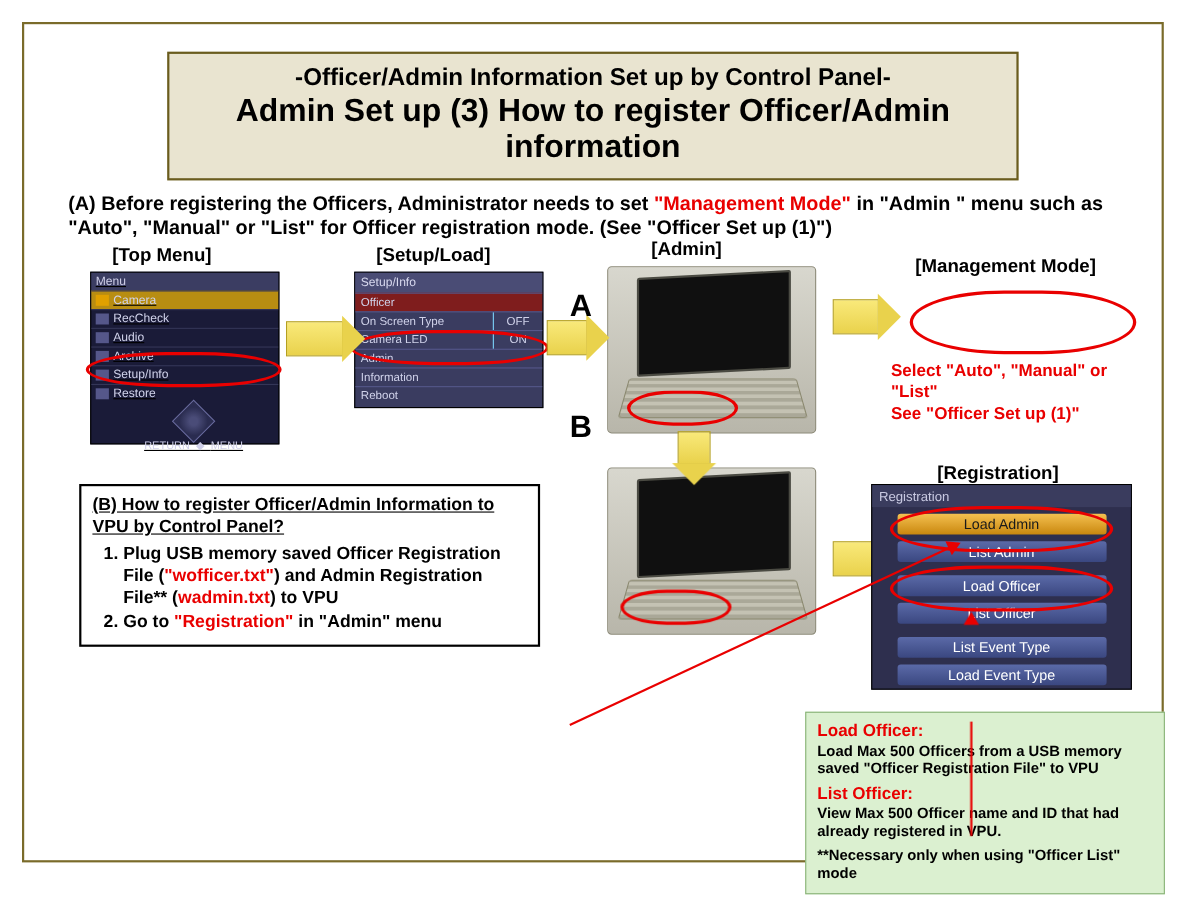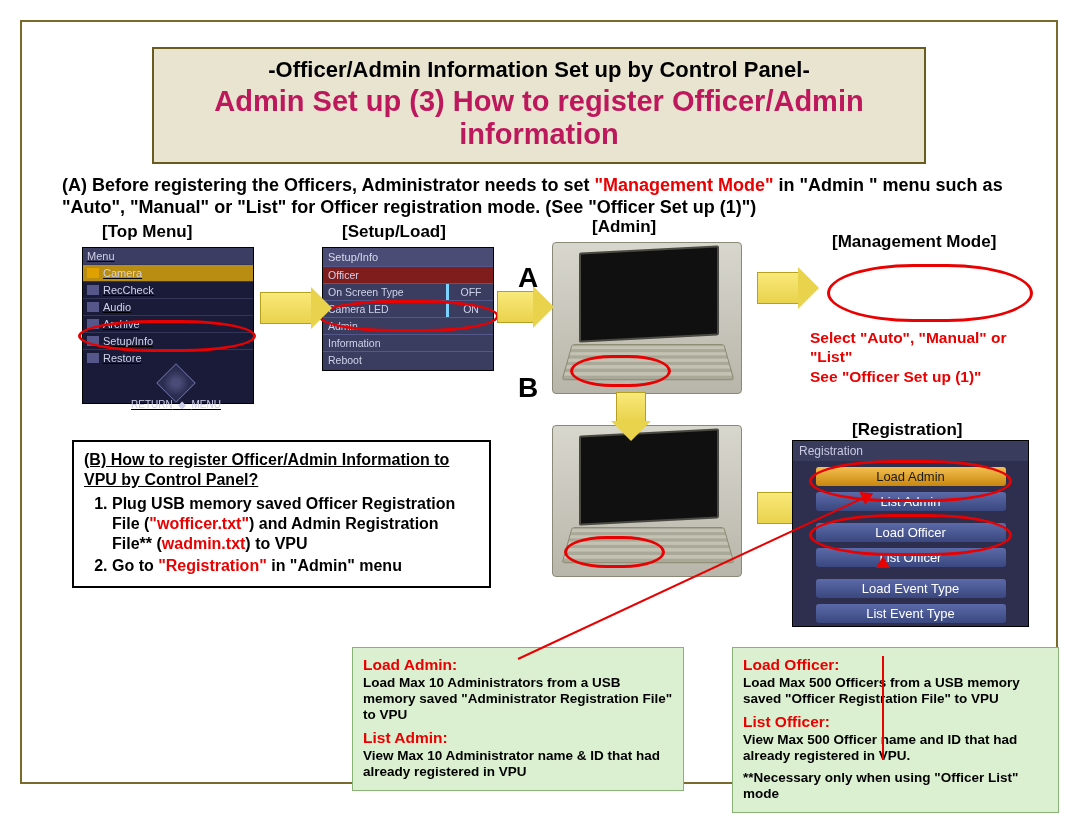"Admin Set up (3) How" .title-box .line2 { color: #be185d -> #000000 }
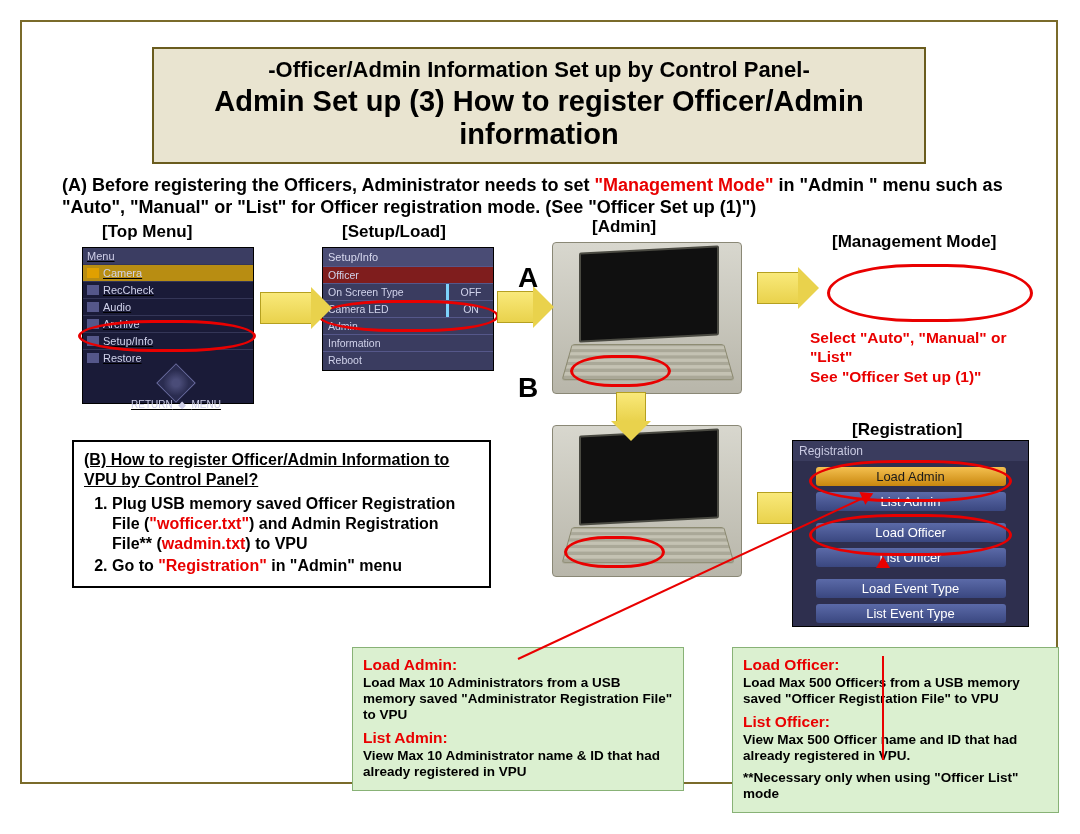"OFF" .setupinfo .row .c2 { border-left: 3px solid #7dd3fc -> 1px solid #7dd3fc }
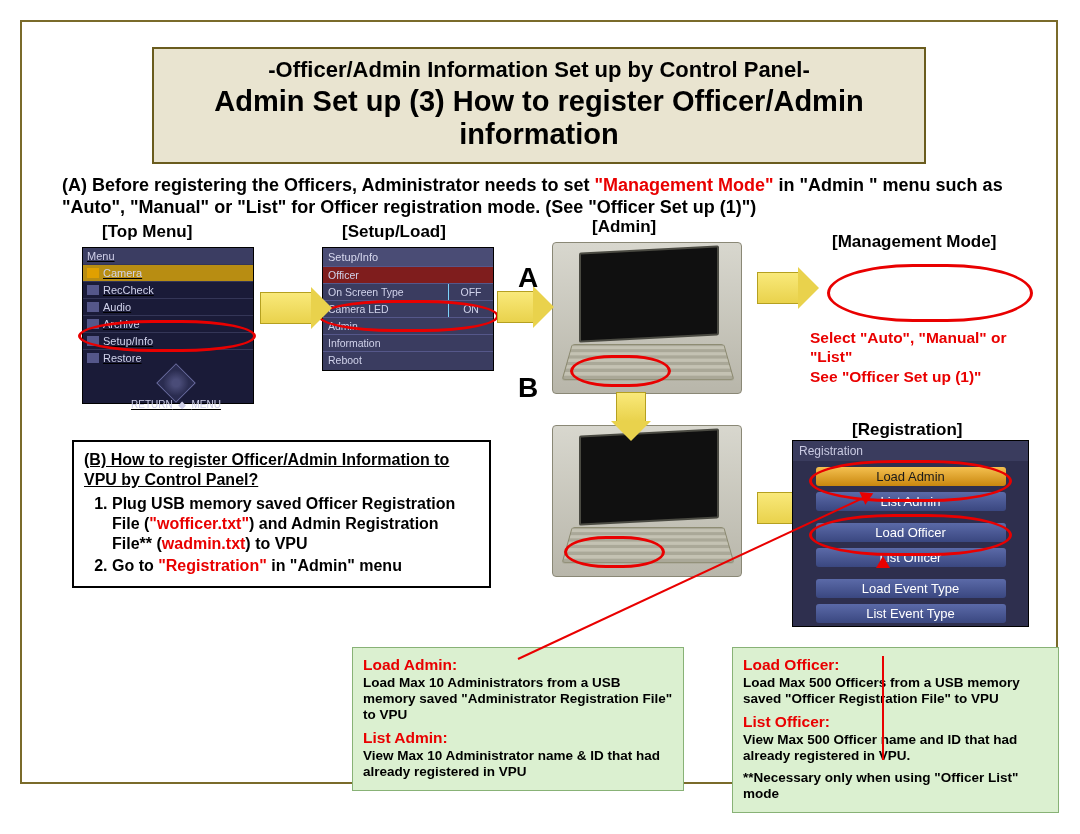"Load Event Type" div.btn { order: before "List Event Type" -> after "List Event Type" }
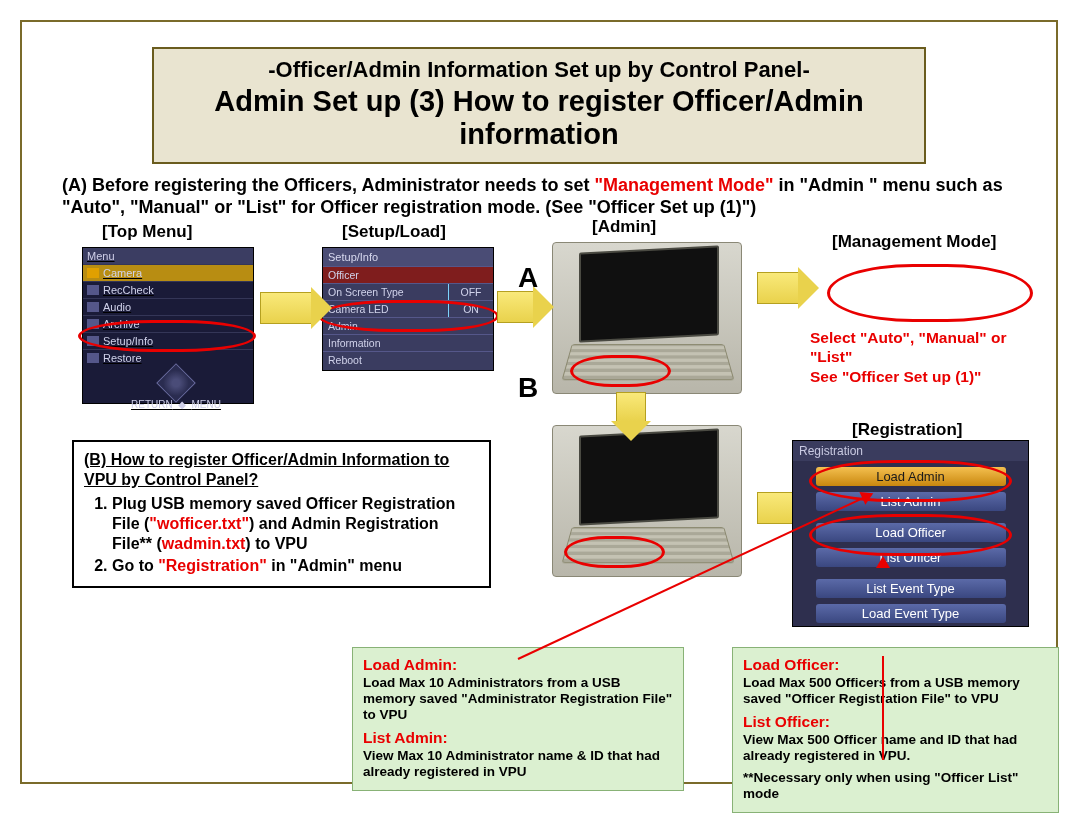"Load Admin:" div.greenbox { html: <div> <div>Load Admin:</div> <div>Load Max 10 Administrators from a USB memory saved "Administrator Registration File" to VPU</div> <div>List Admin:</div> <div>View Max 10 Administrator name &amp; ID that had already registered in VPU</div> </div> -> none }
